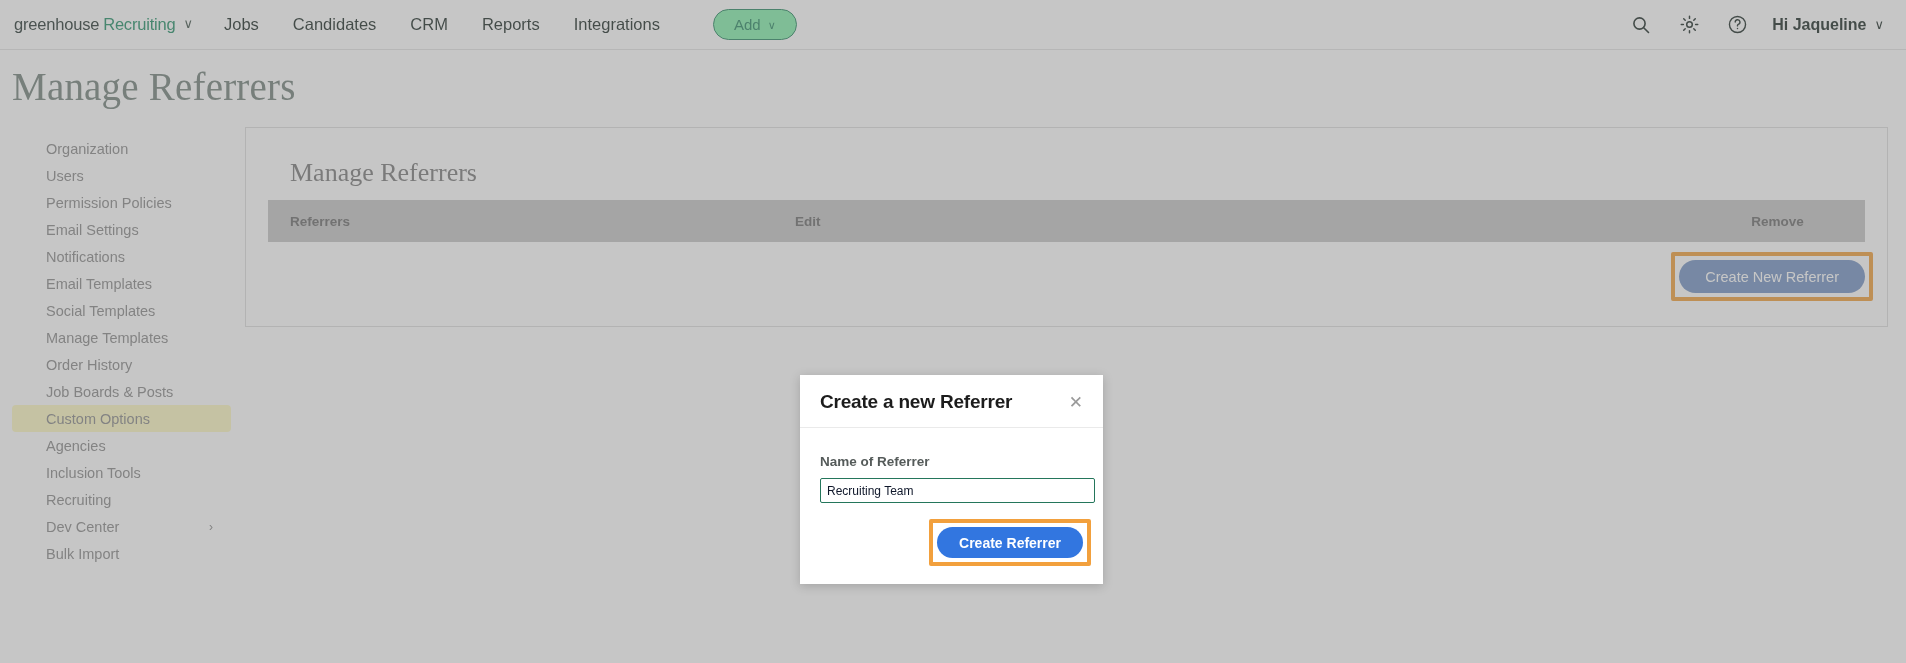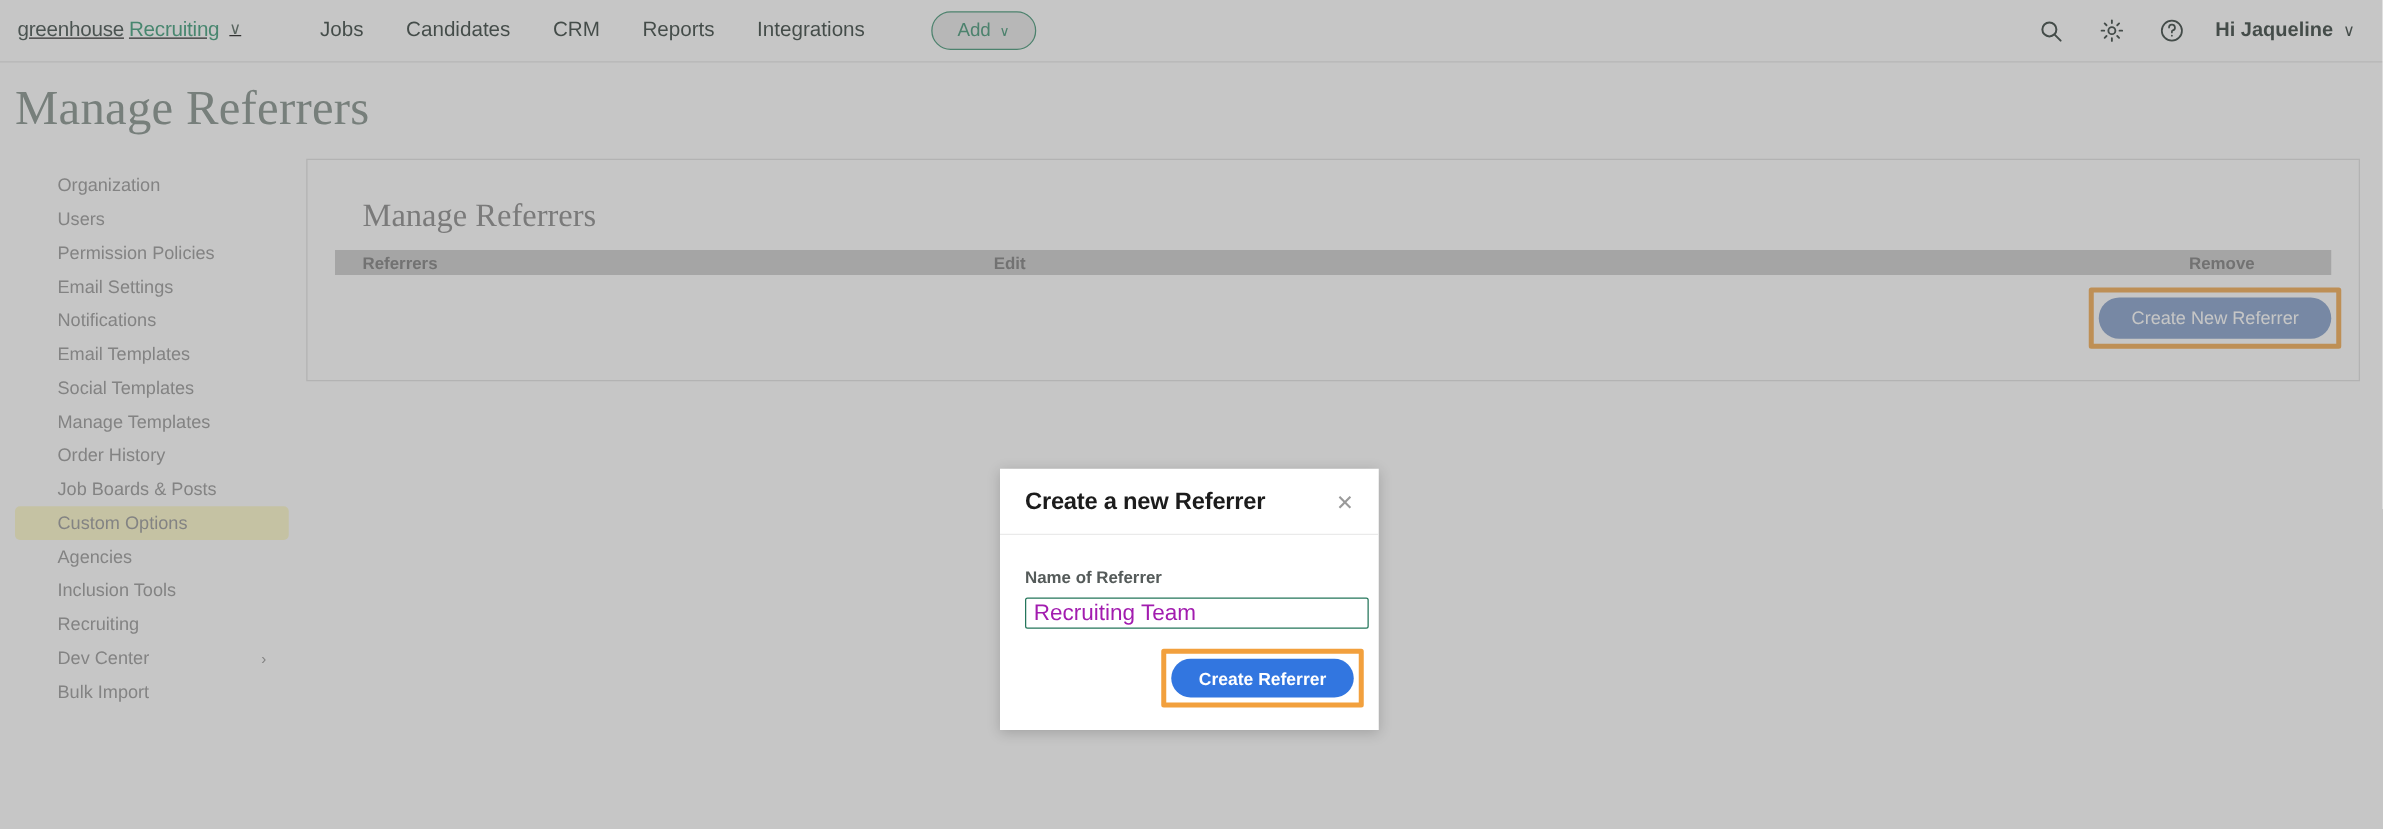"greenhouse" .brand { margin-right: 46px -> 14px; text-decoration: underline -> none }
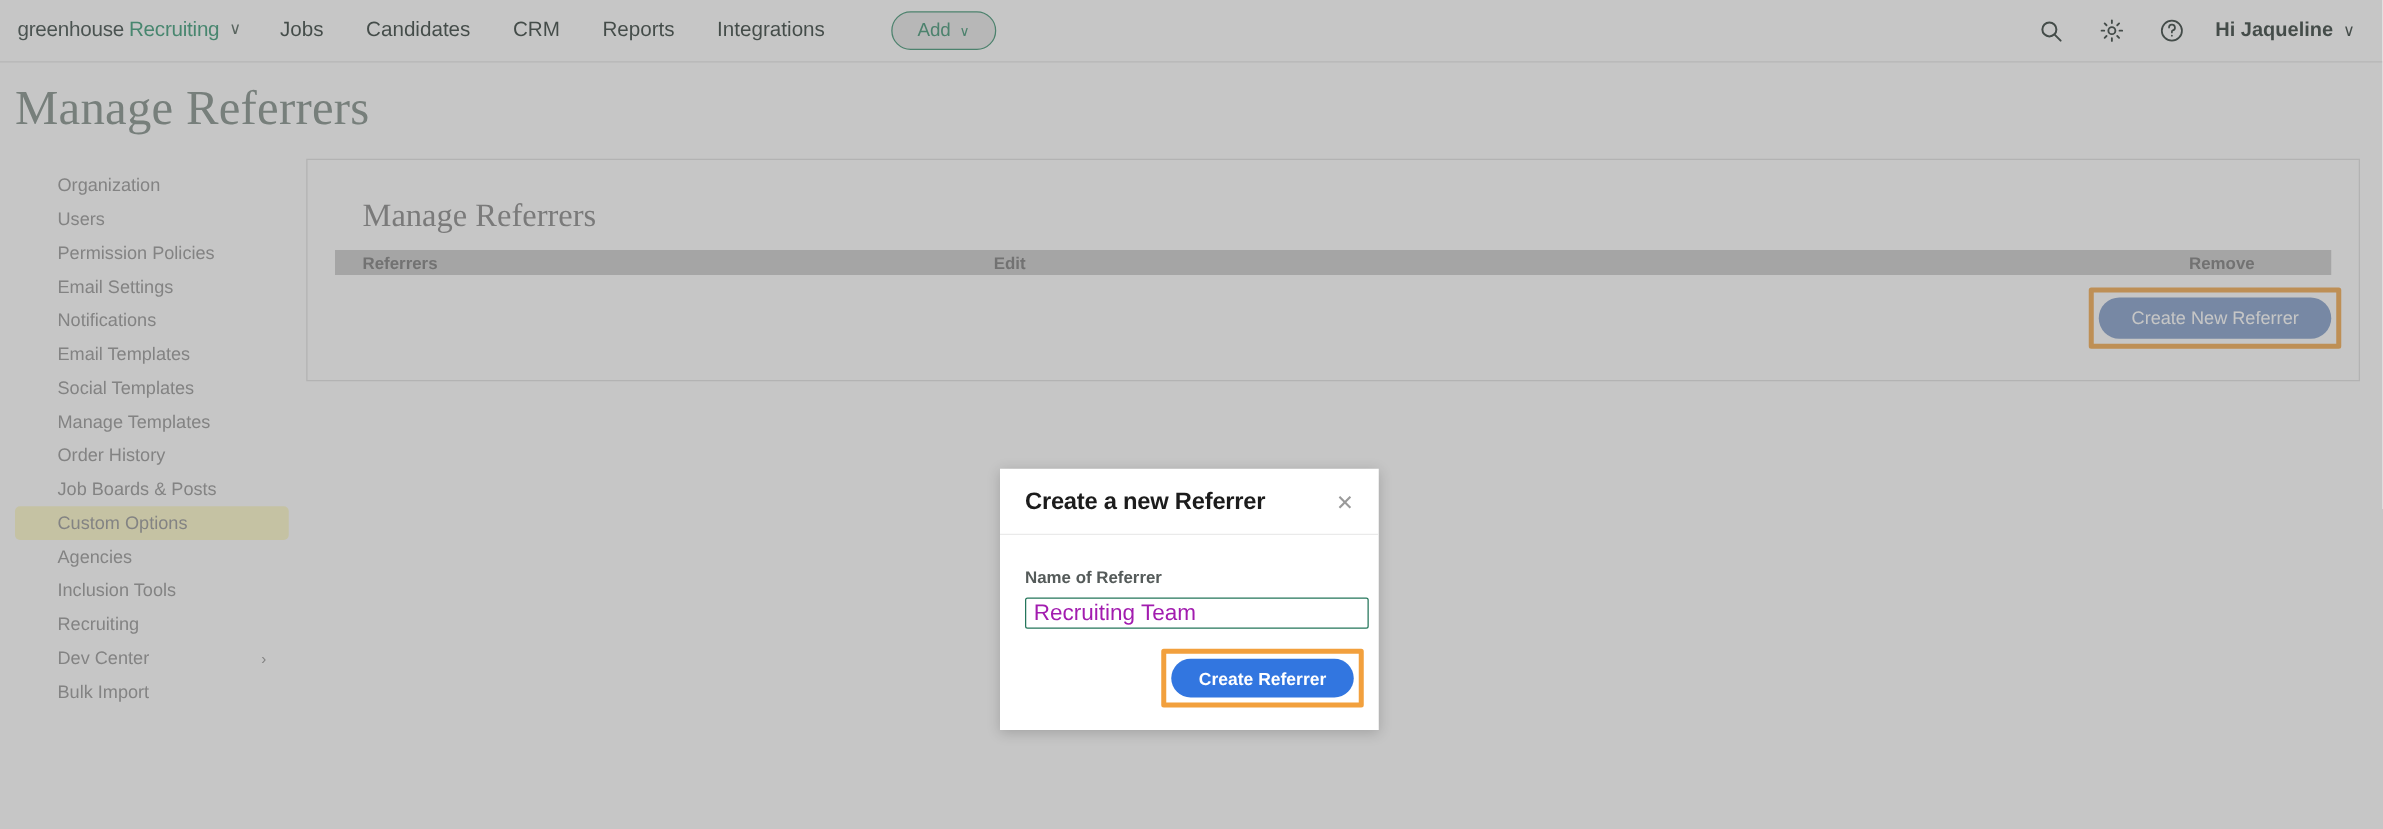"Add" .addbtn { background: #e5e5e5 -> #86efac }
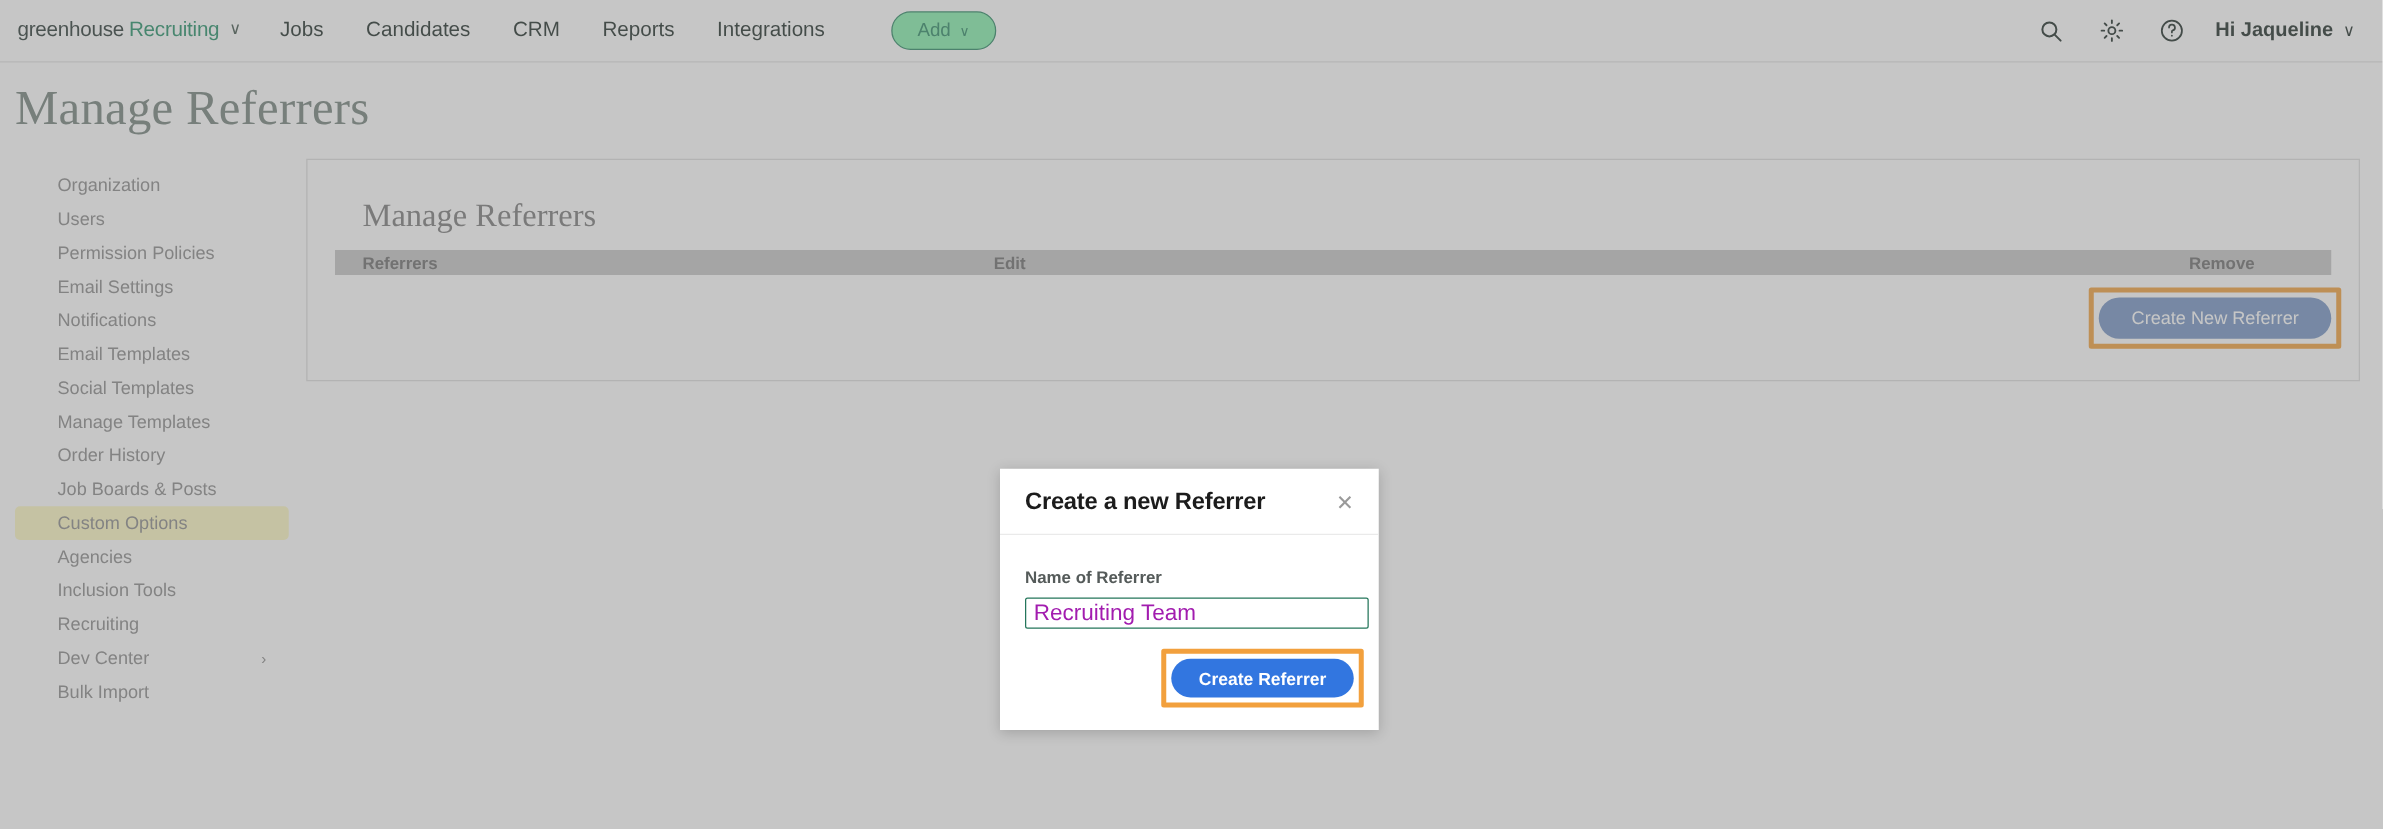"Referrers" .tbl-head { height: 20px -> 42px }
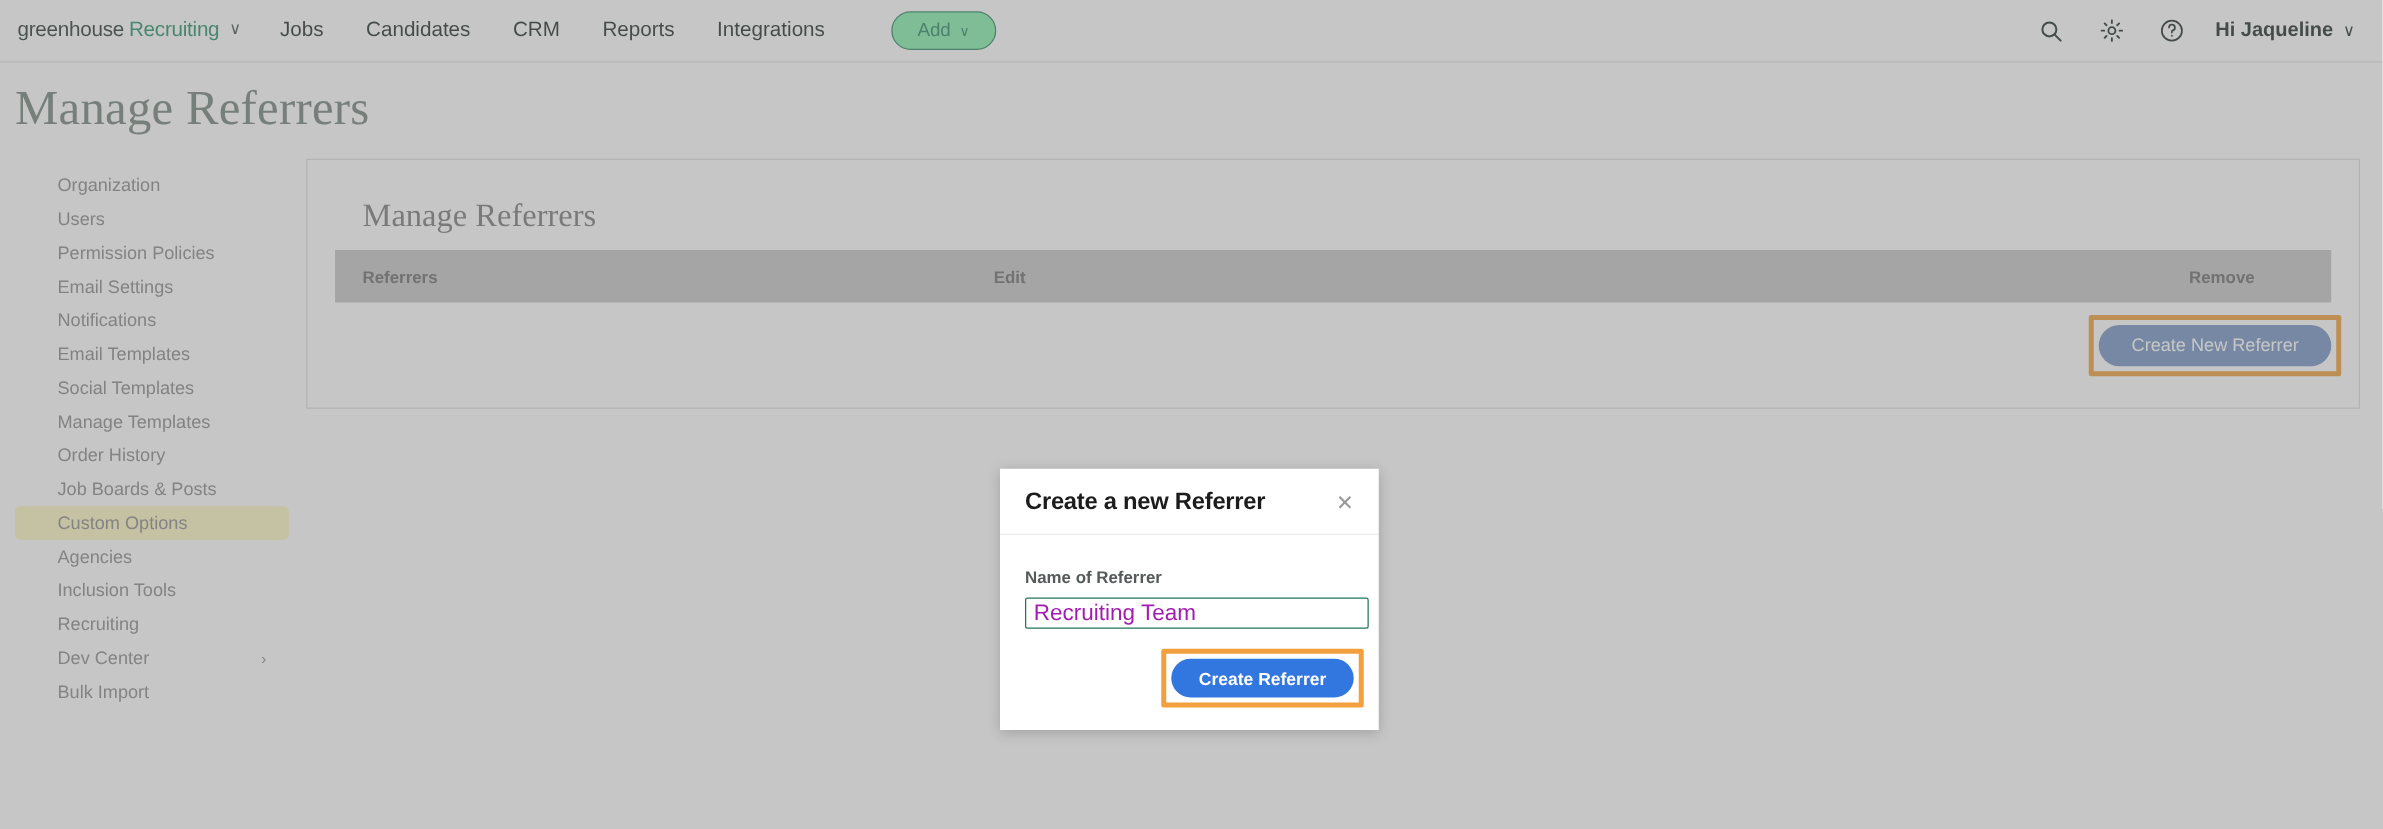"Recruiting Team" .field-input { color: #a21caf -> #0f172a; font-size: 18px -> 12px }
